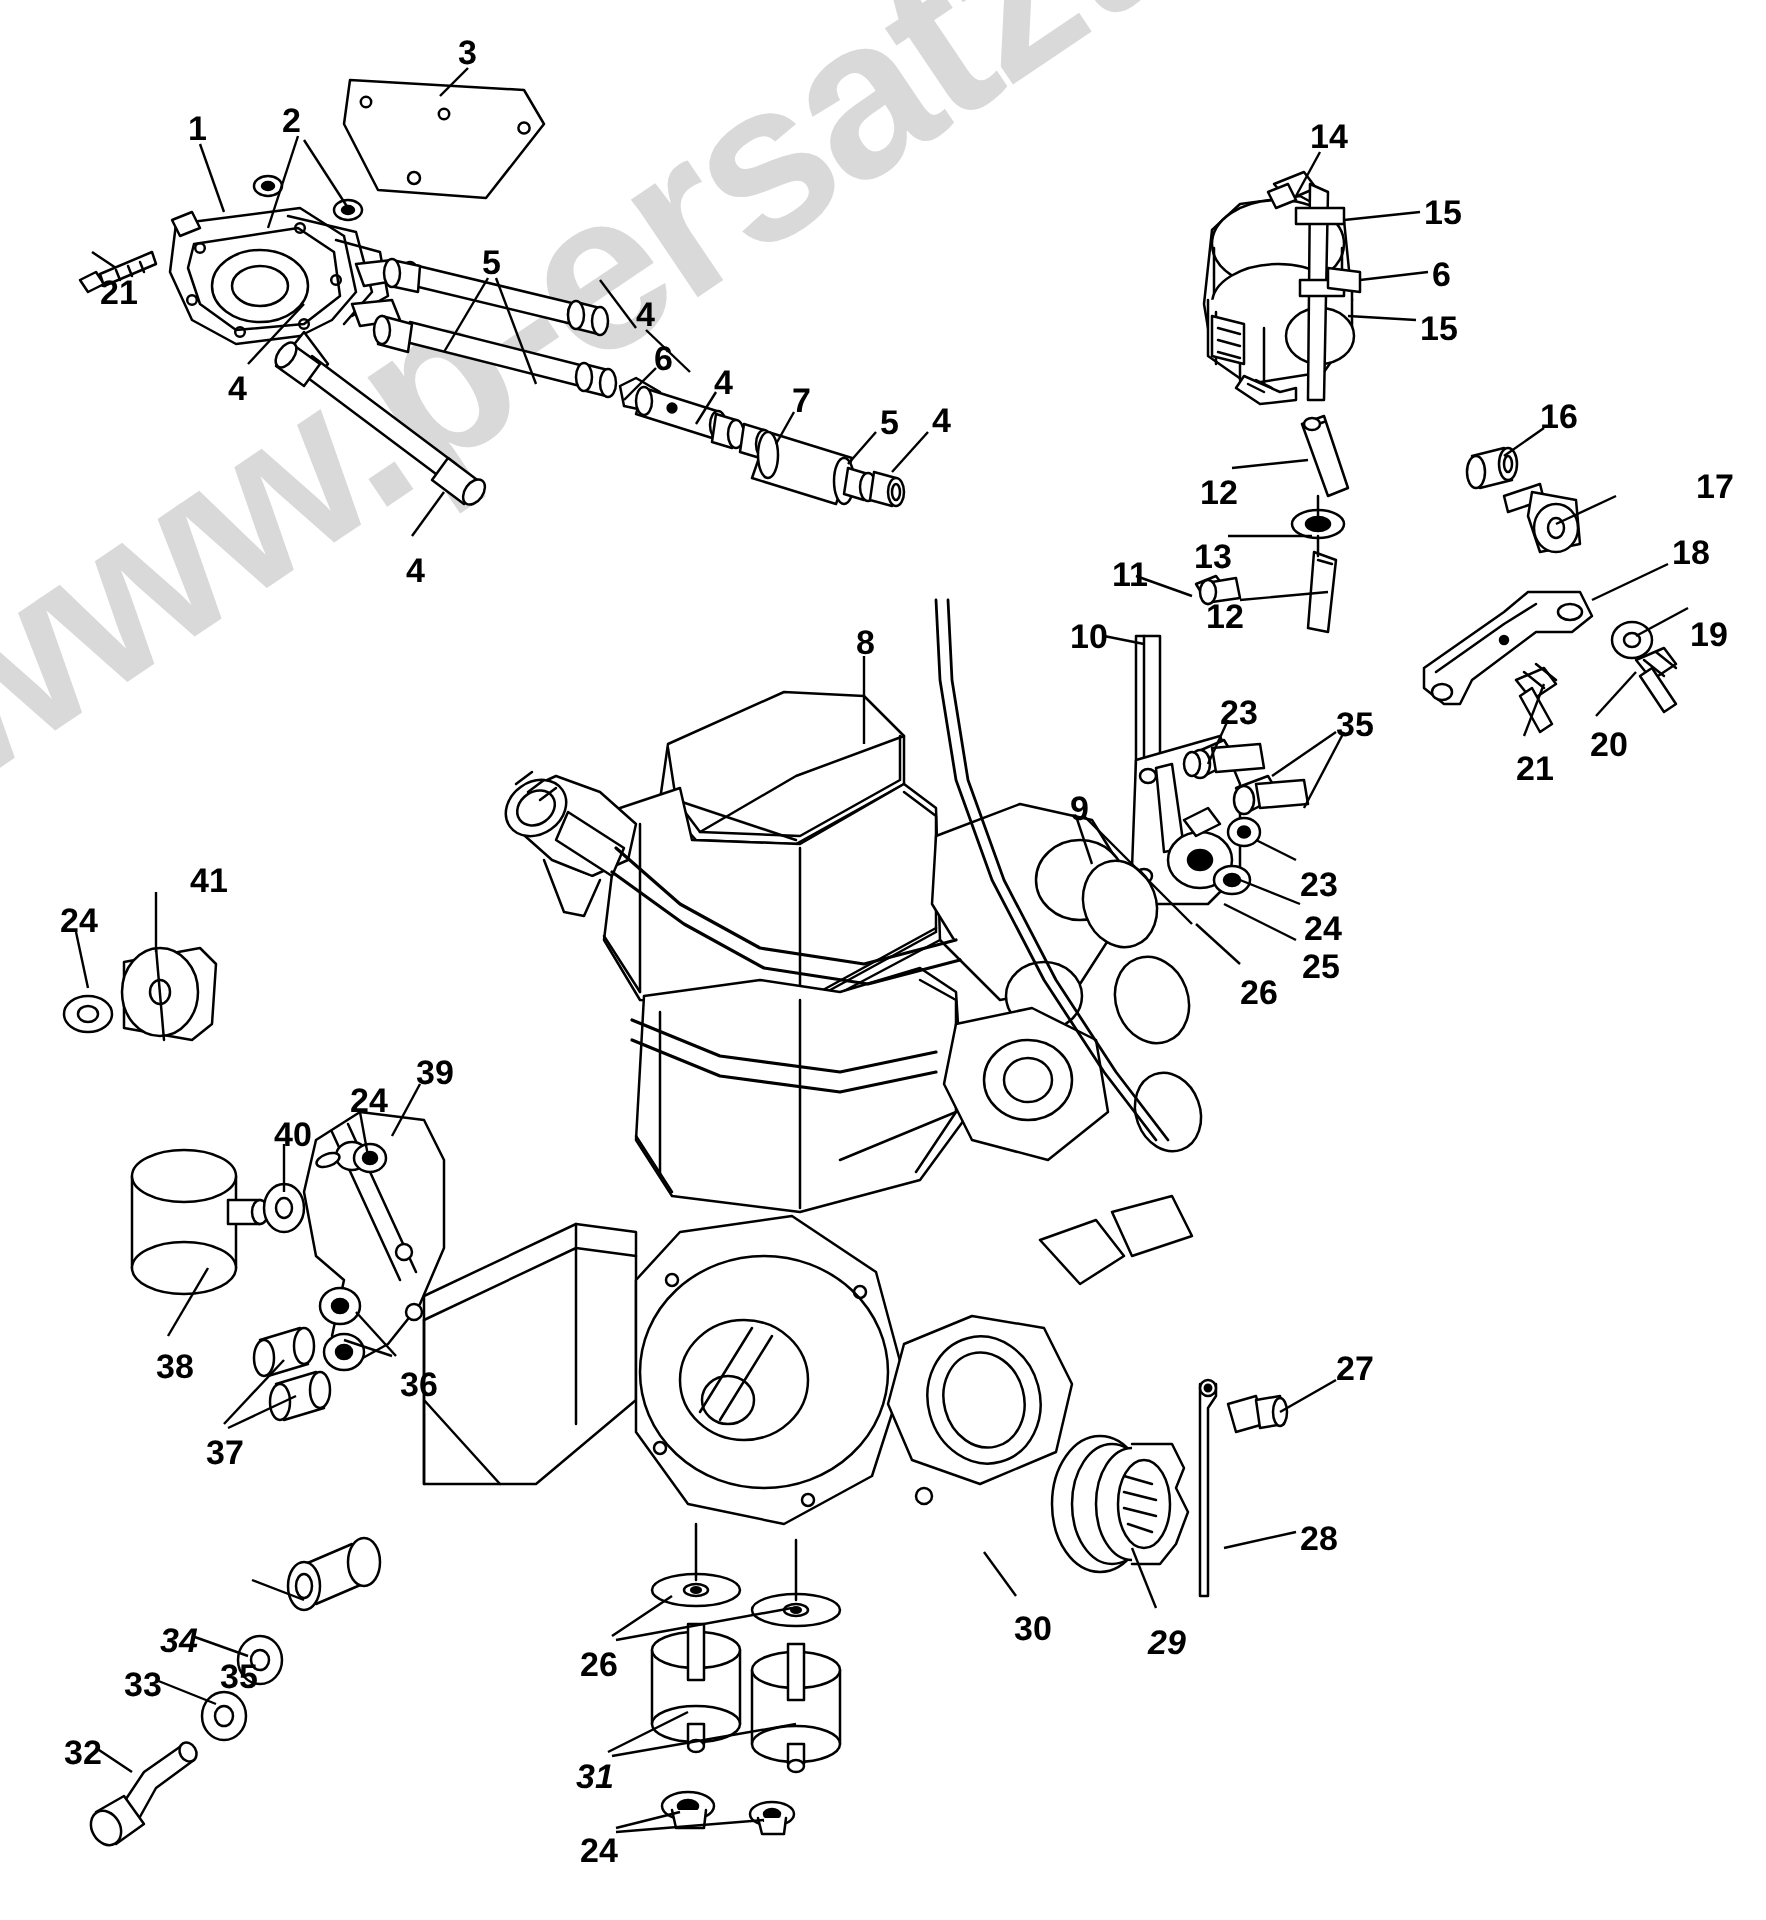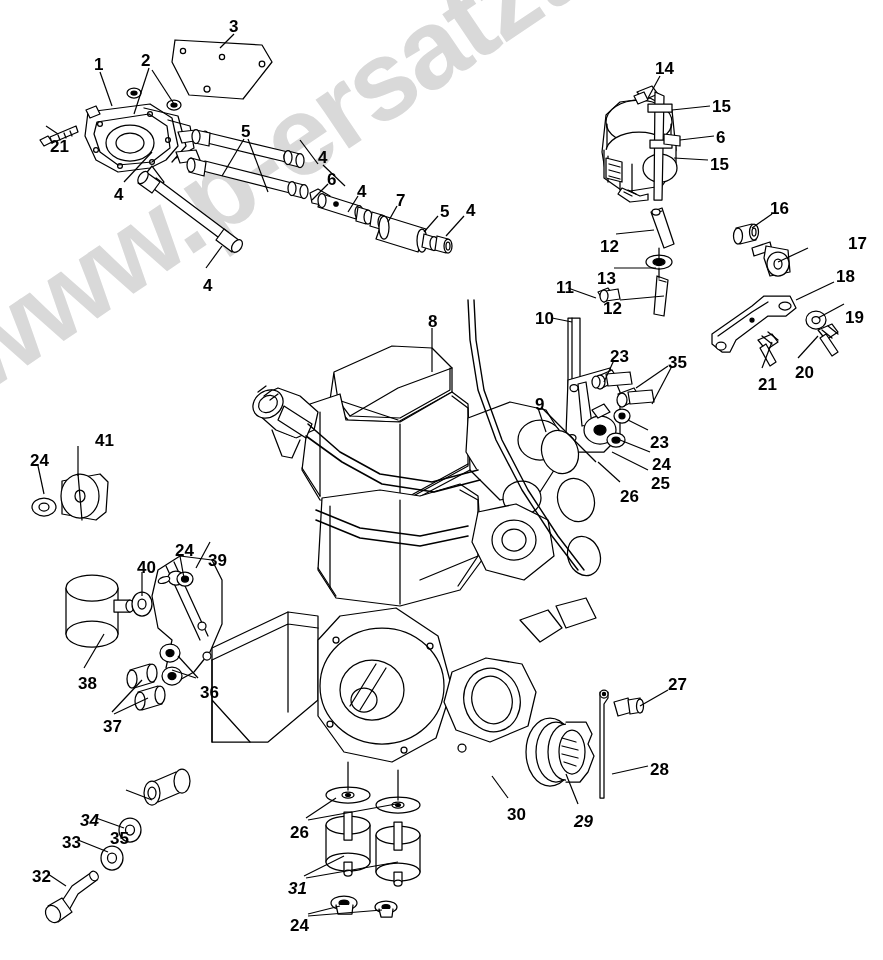"39" div.cal { margin-top: 24px -> none }
